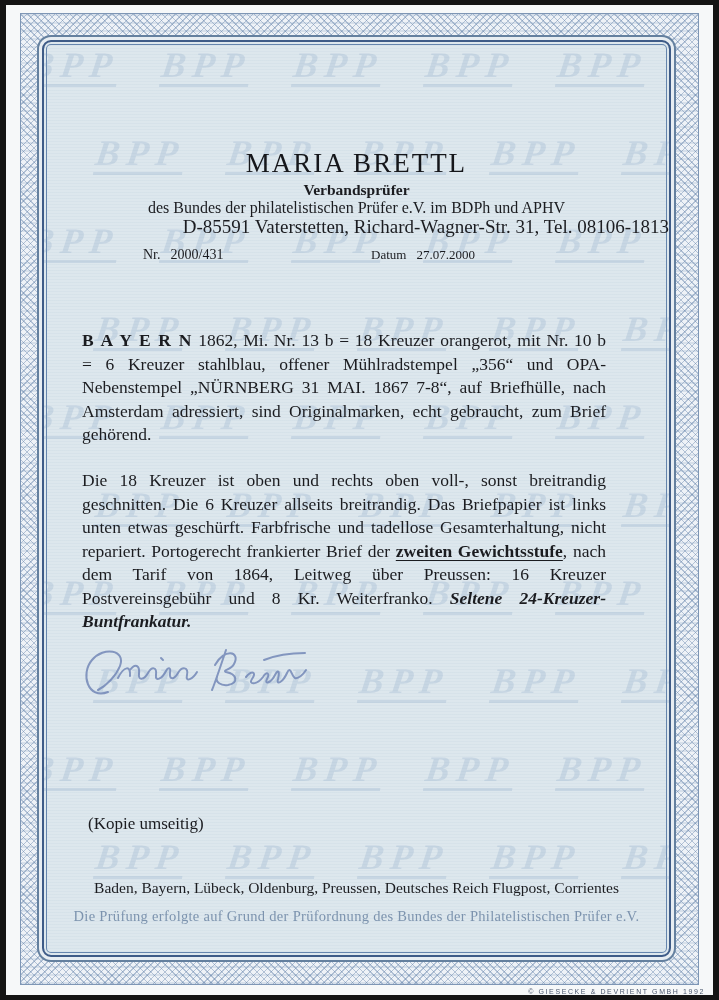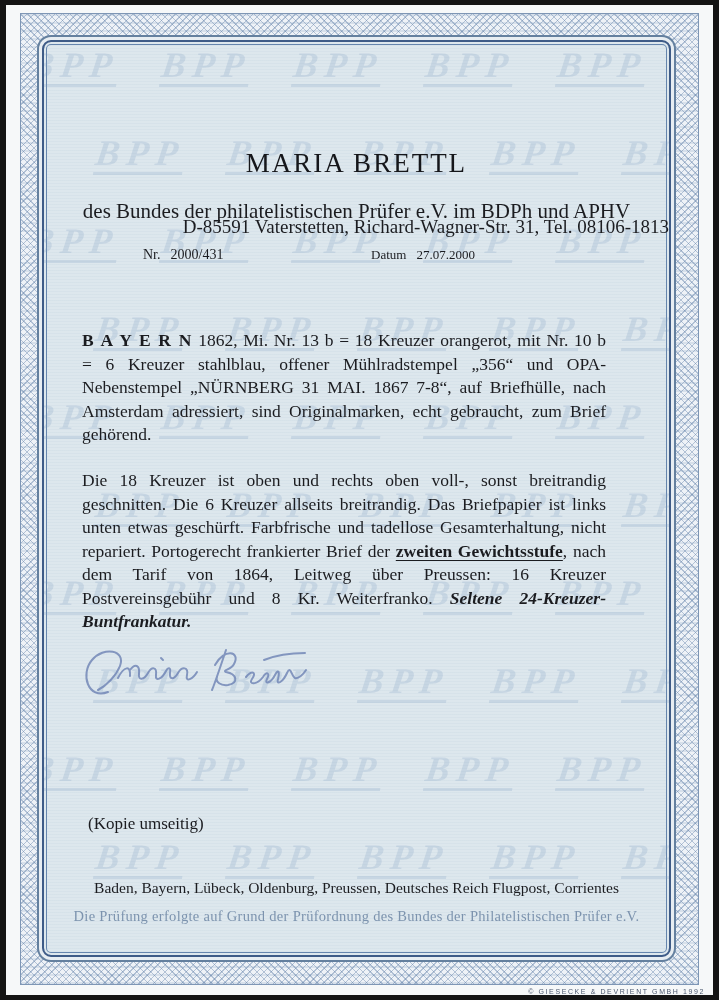"Verbandsprüfer" div.centered { html: none -> <div>Verbandsprüfer</div> }
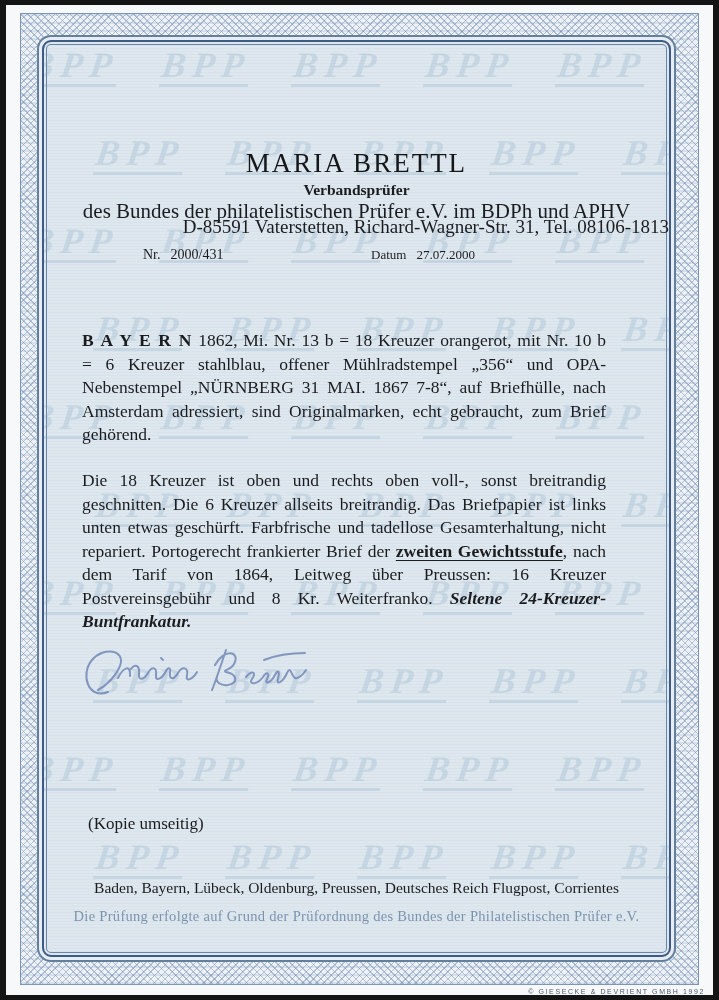"des Bundes der philatelistischen Prüfer" .assoc { font-size: 21px -> 16px }
